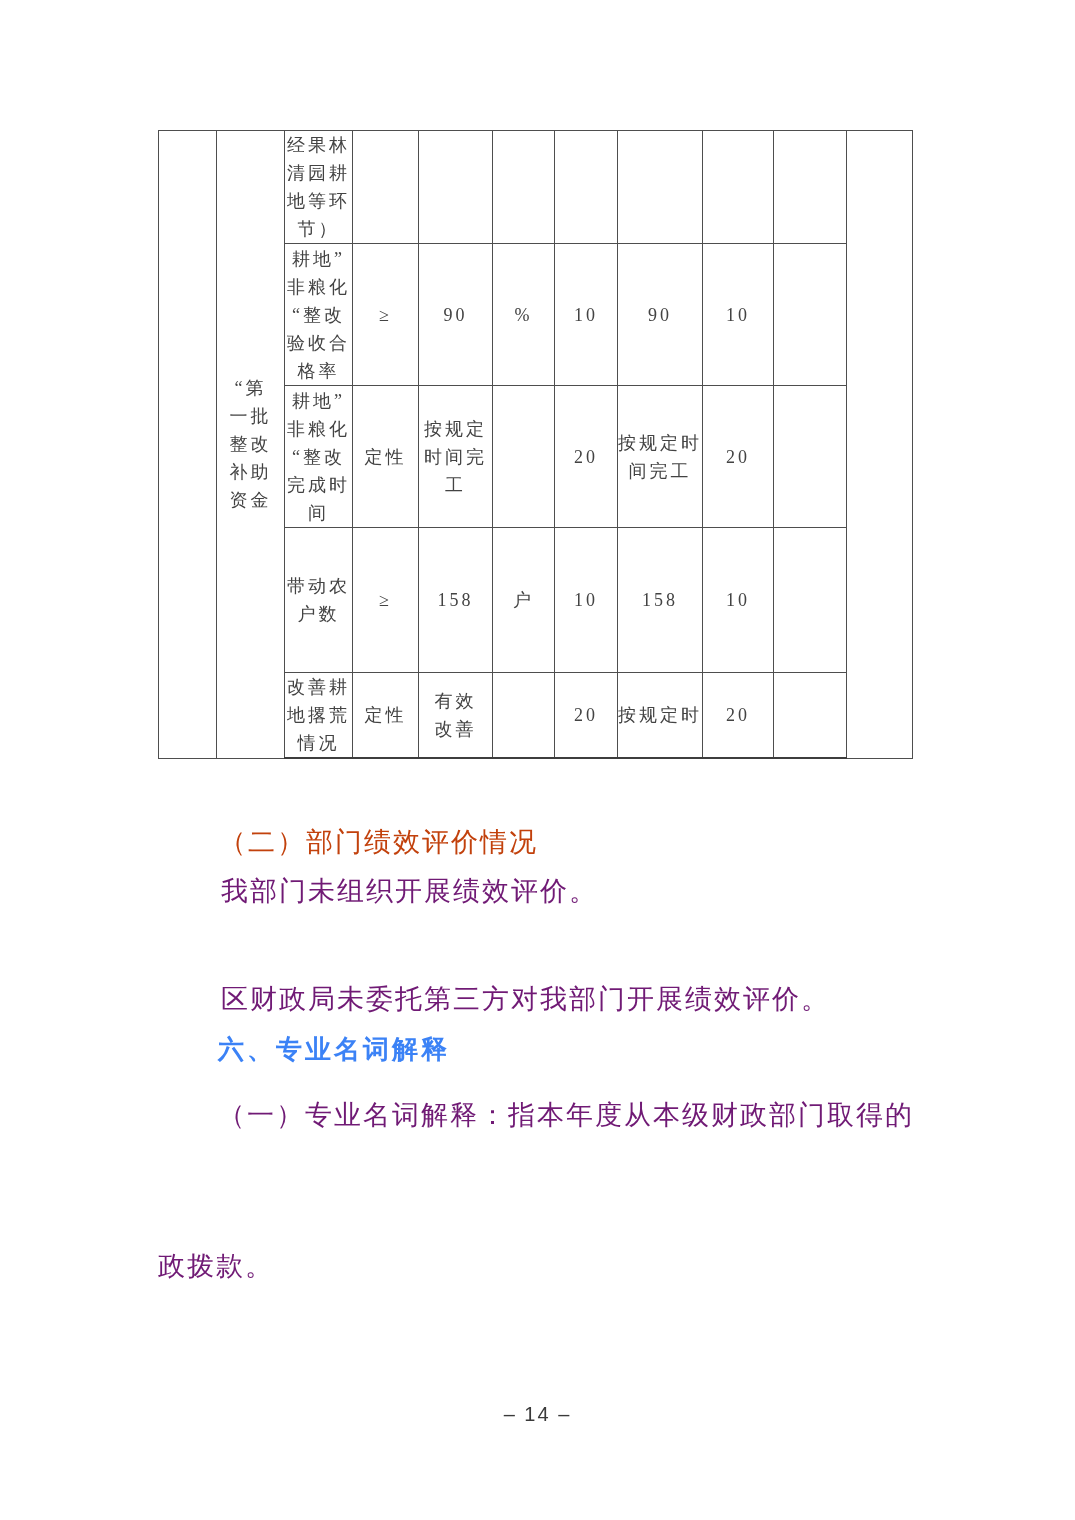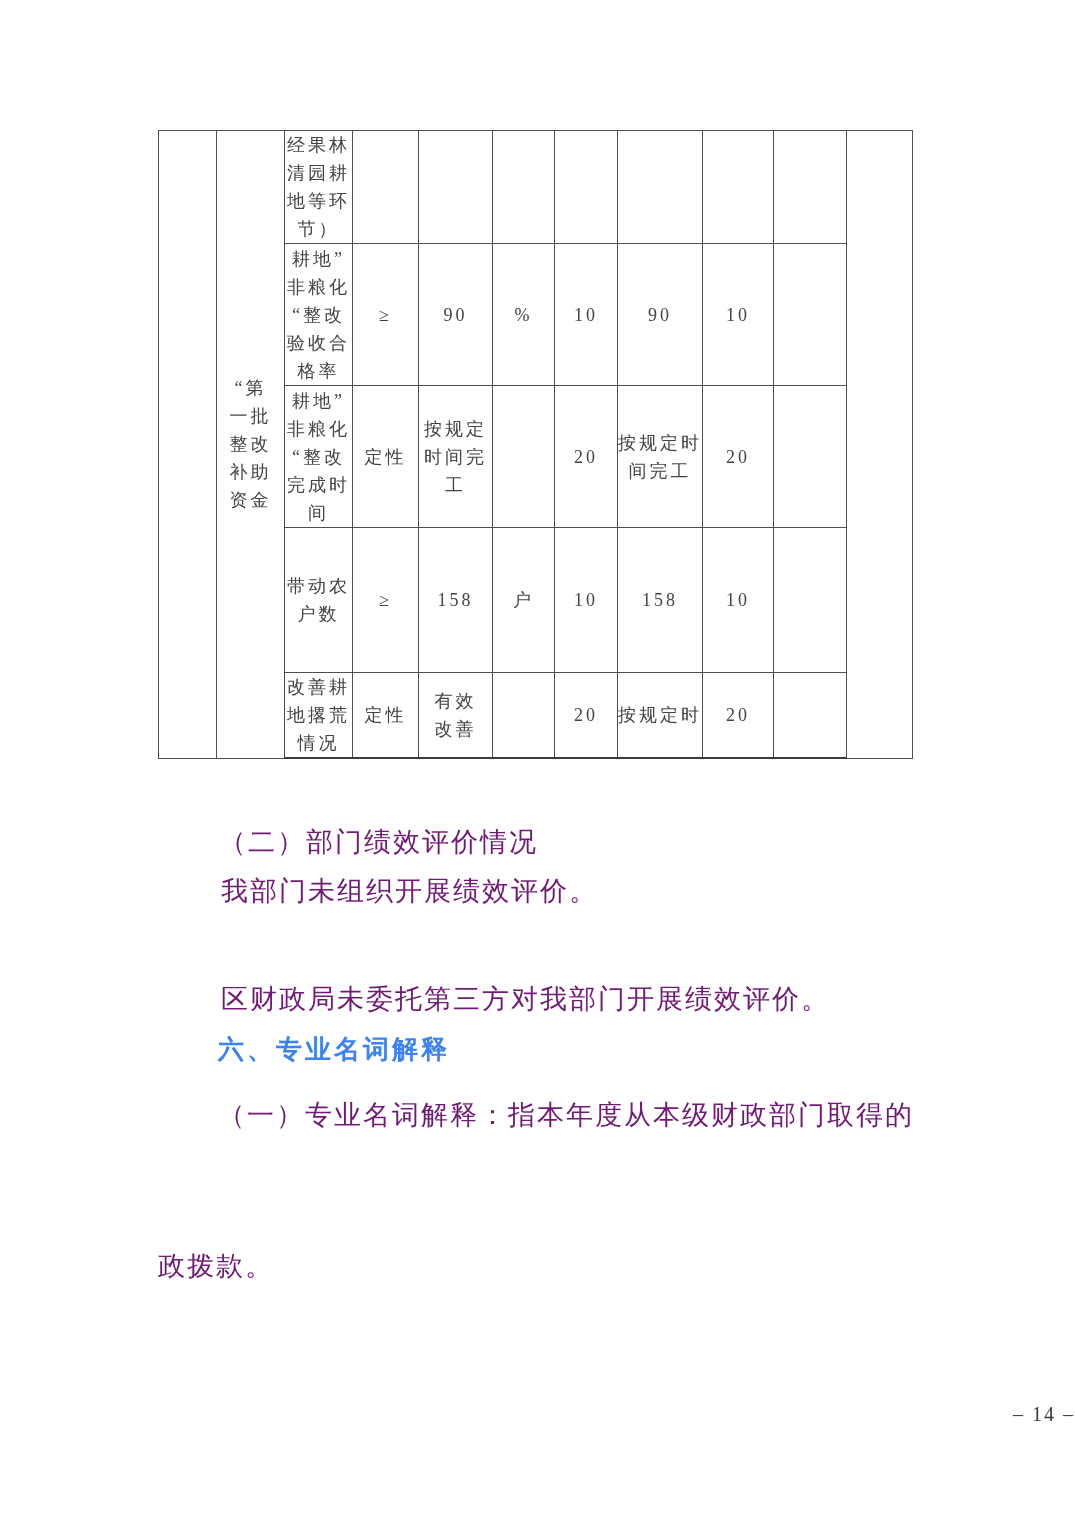"（二）部门绩效评价情况" .heading-kai { color: #701a75 -> #c2410c }
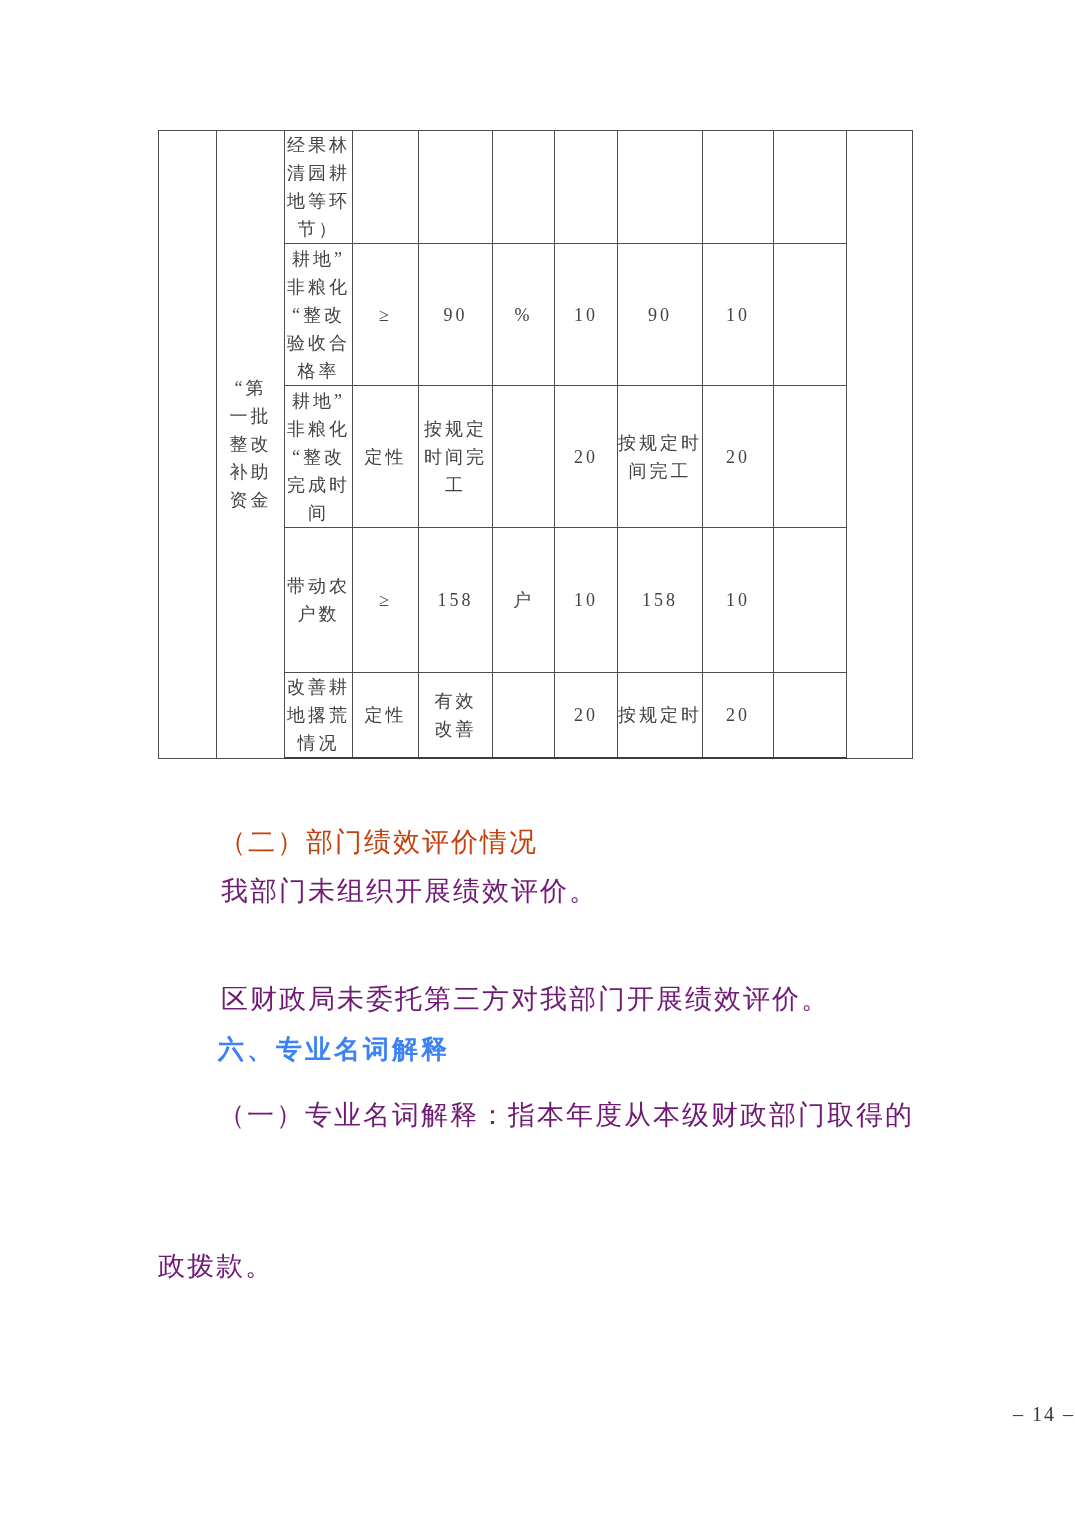"– 14 –" .page-number { font-family: Liberation Serif, serif -> Liberation Sans, sans-serif; text-align: right -> center }
